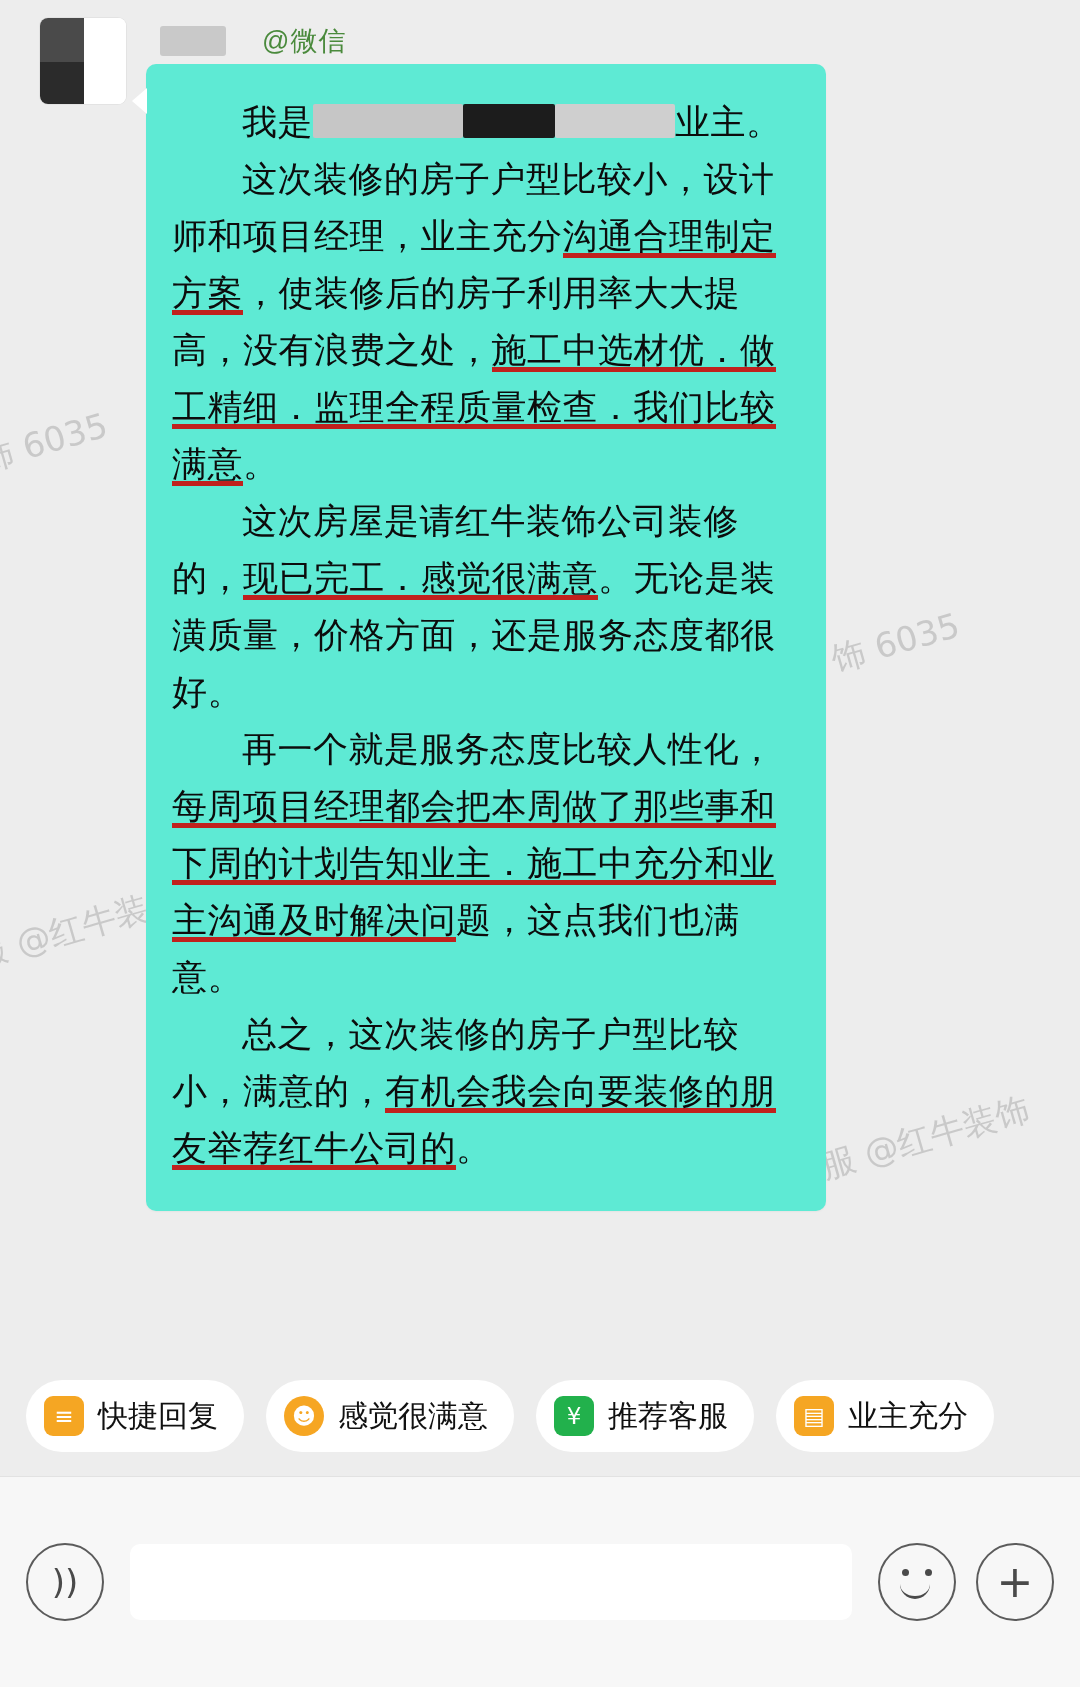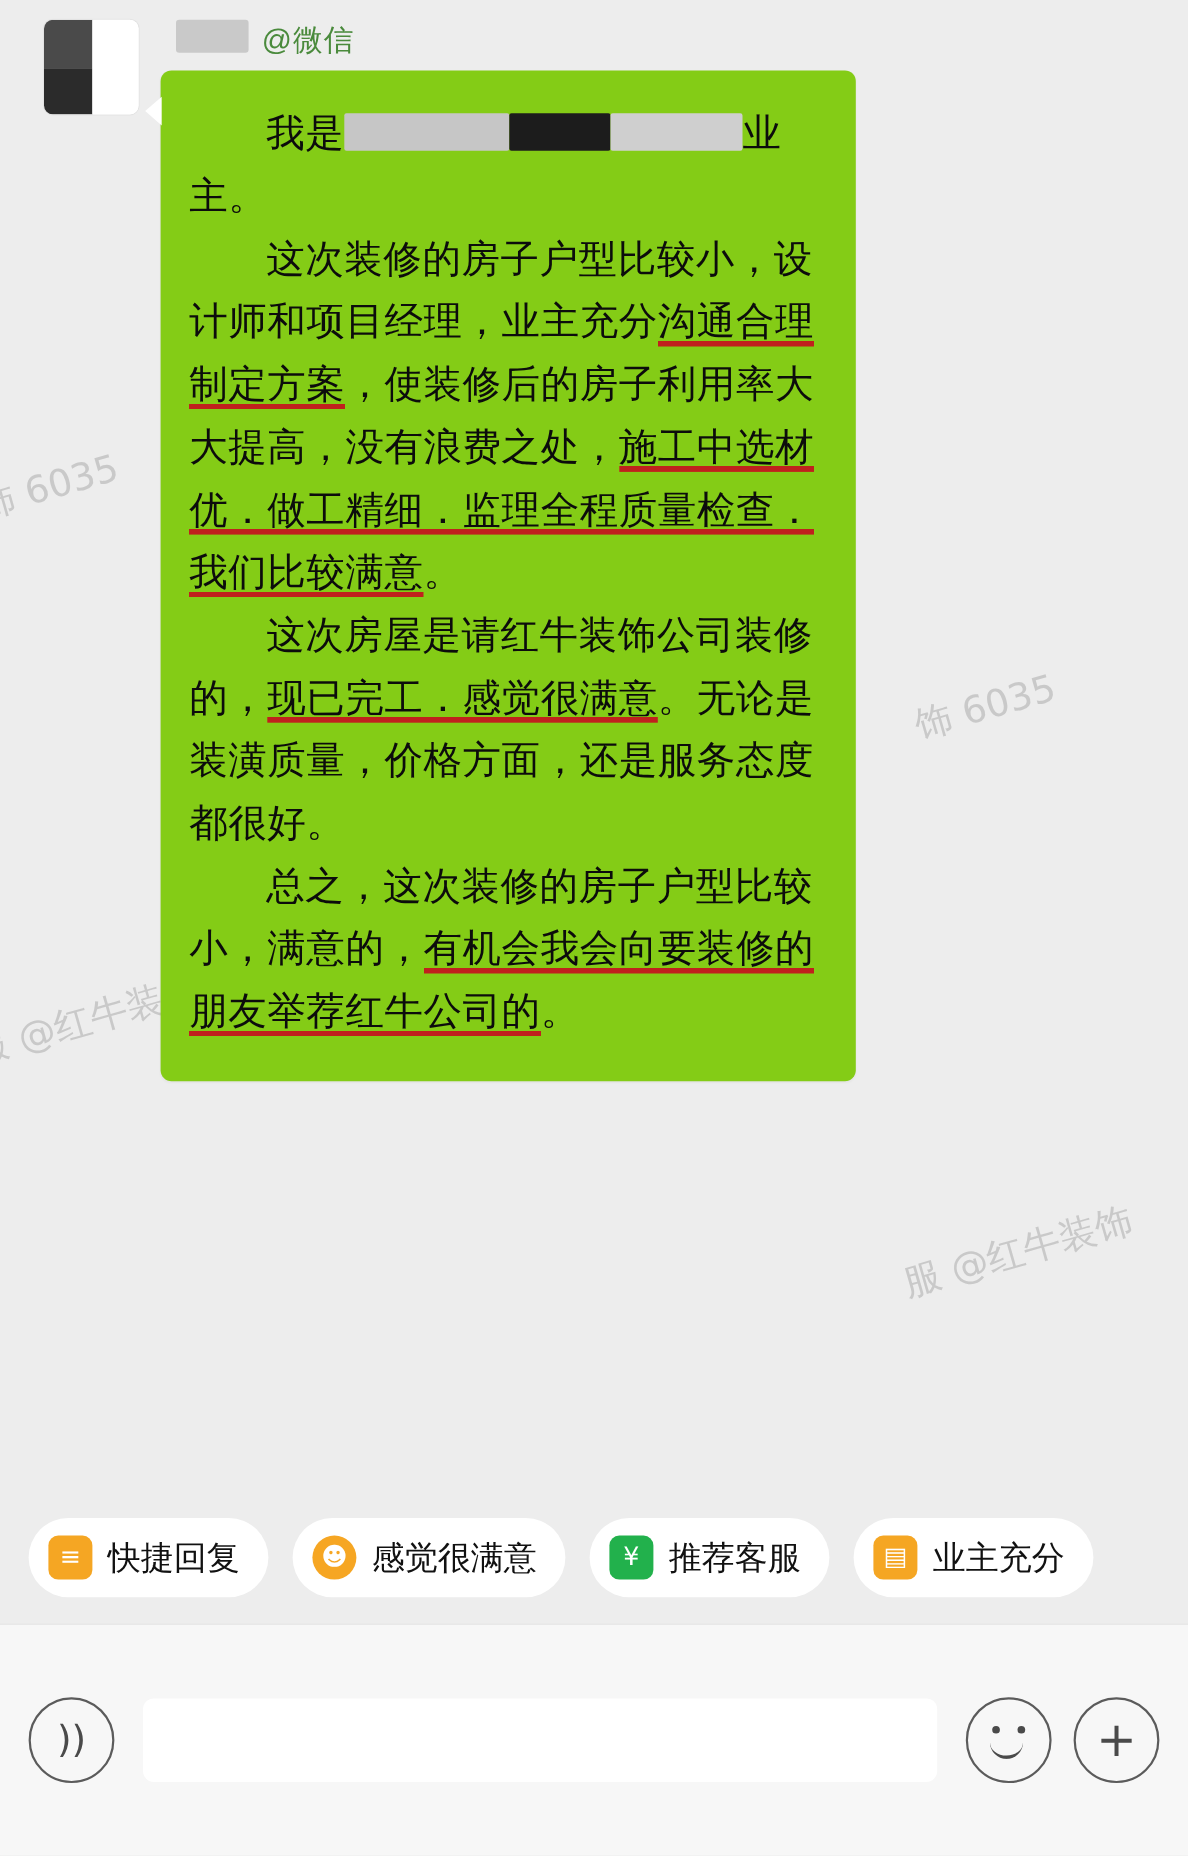"@微信" .name-line { align-items: flex-start -> center; gap: none -> 24px }
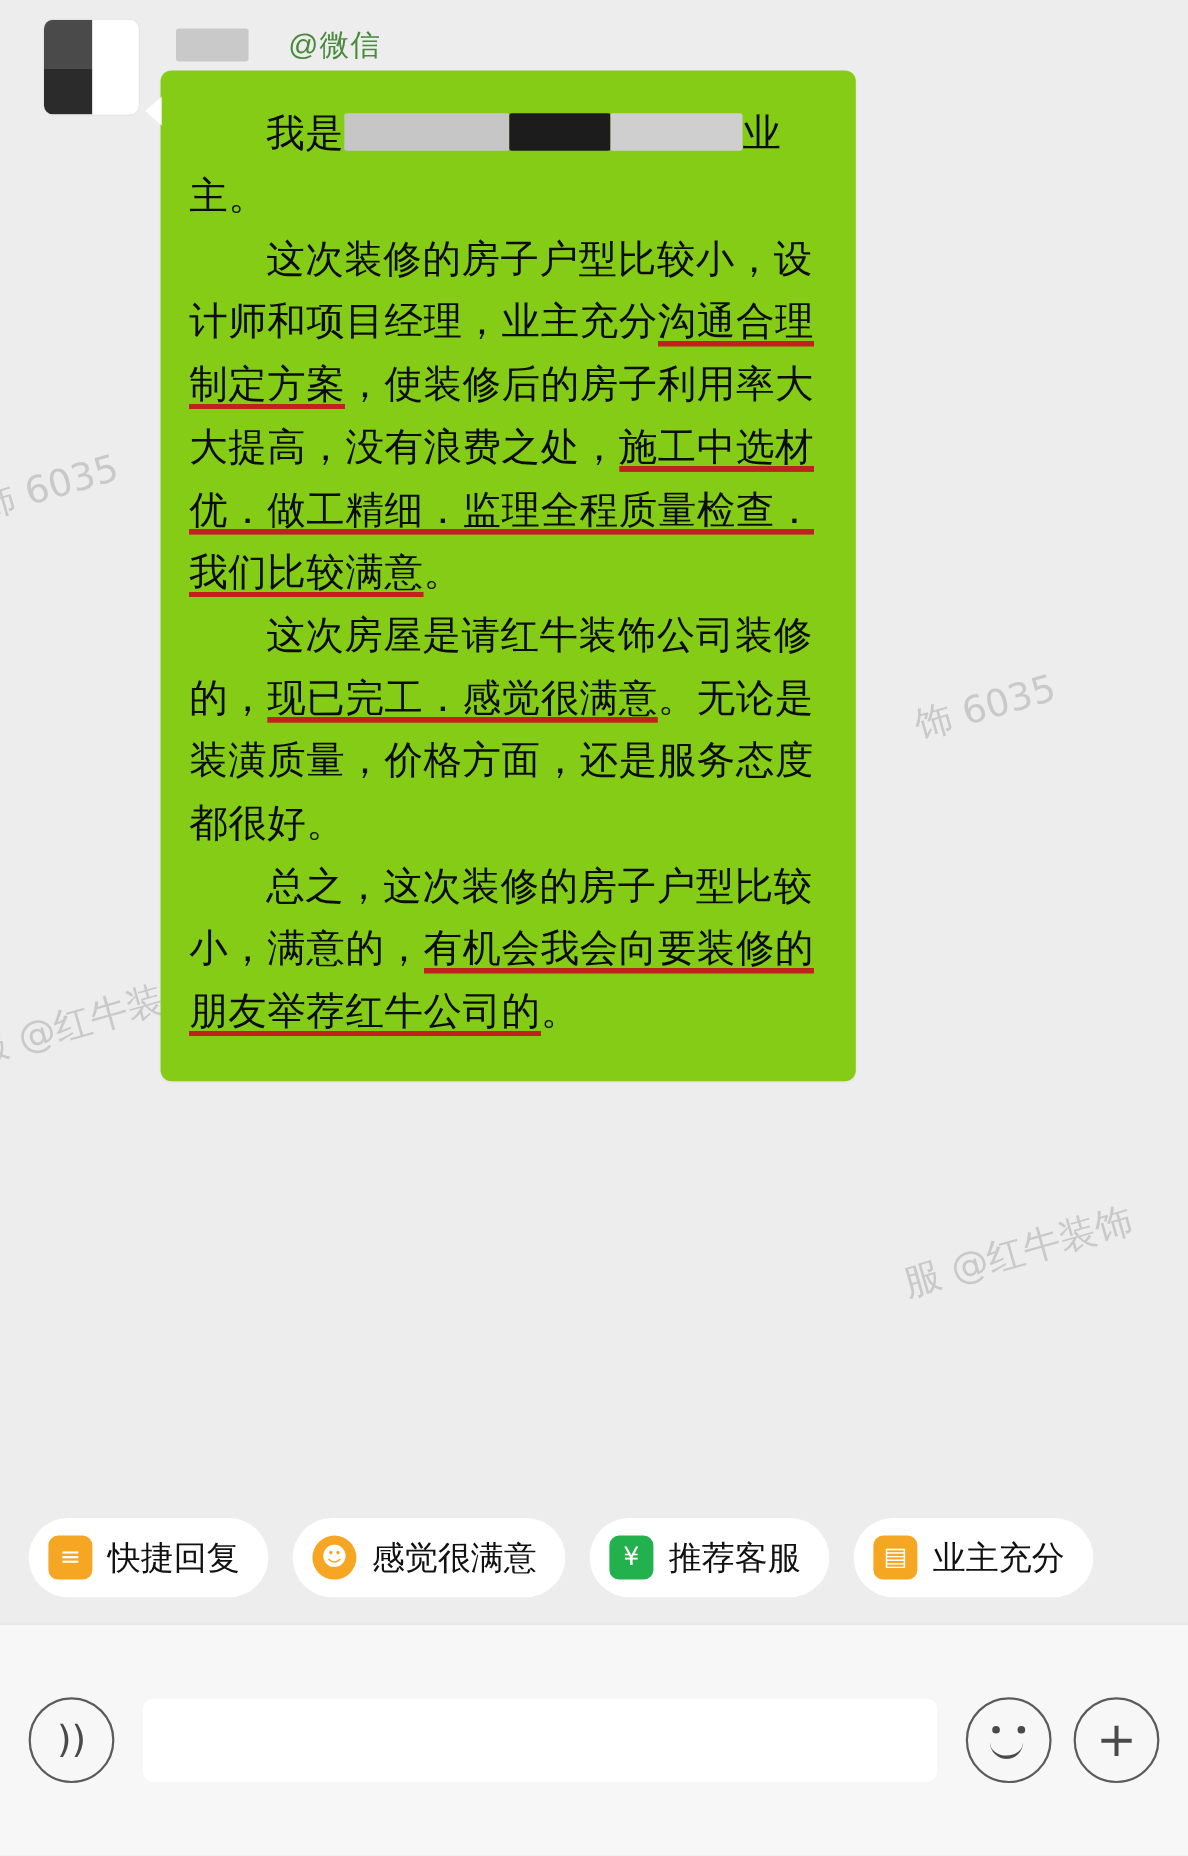"我是 业主。" .bubble { background: #84cc16 -> #5eead4; width: 632px -> 680px }
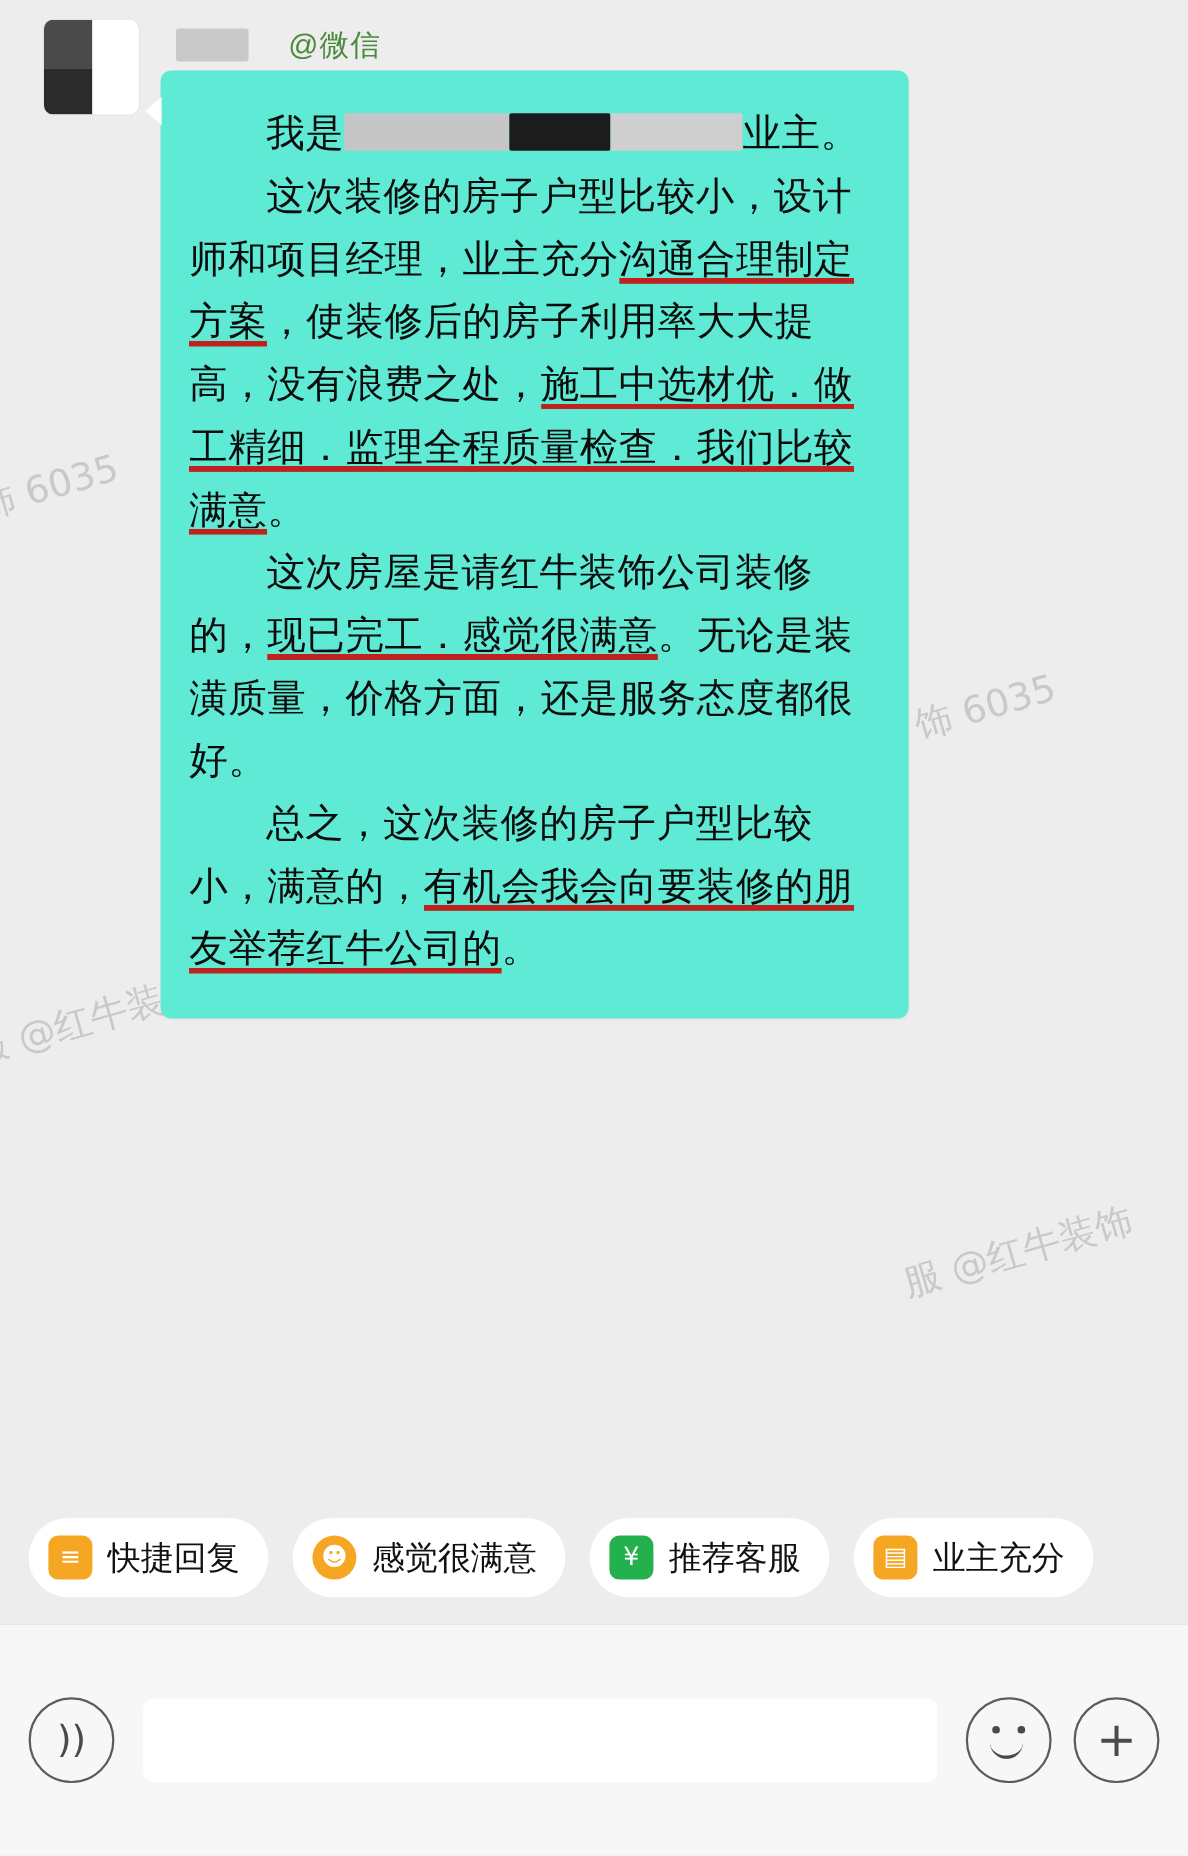"再一个就是服务态度比较人性化，每周项目经理都会把本周做了那些事和下周的计划告知业" p.para { html: none -> <p> <span>再一个就是服务态度比较人性化，</span><span>每周项目经理都会把本周做了那些事和下周的计划告知业主．施工中充分和业主沟通及时解决问</span><span>题，这点我们也满意。</span> </p> }
